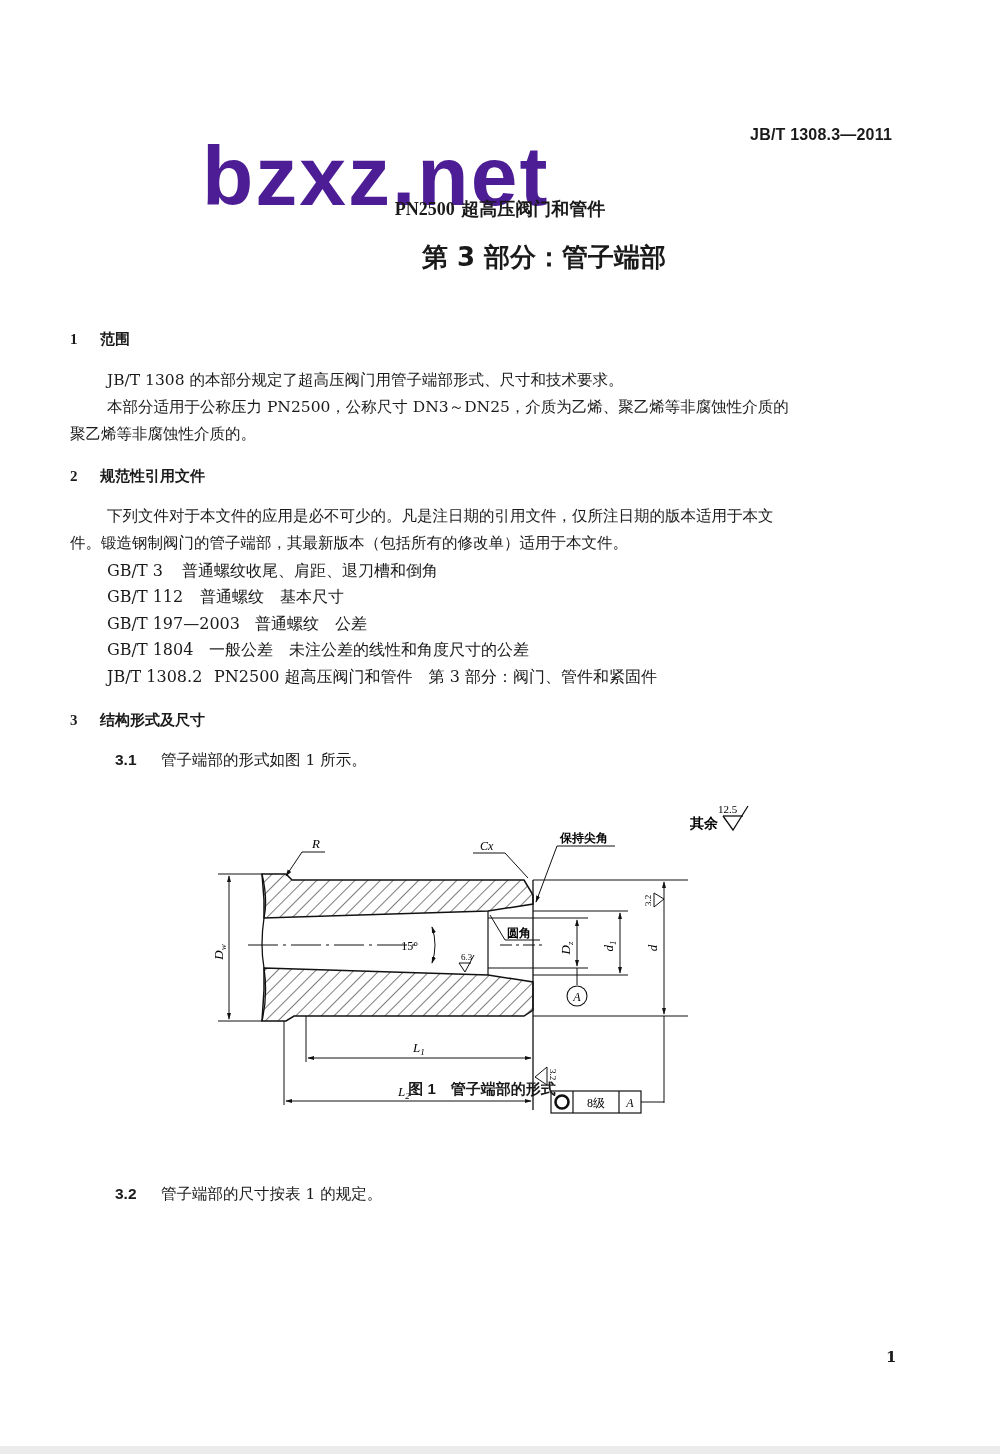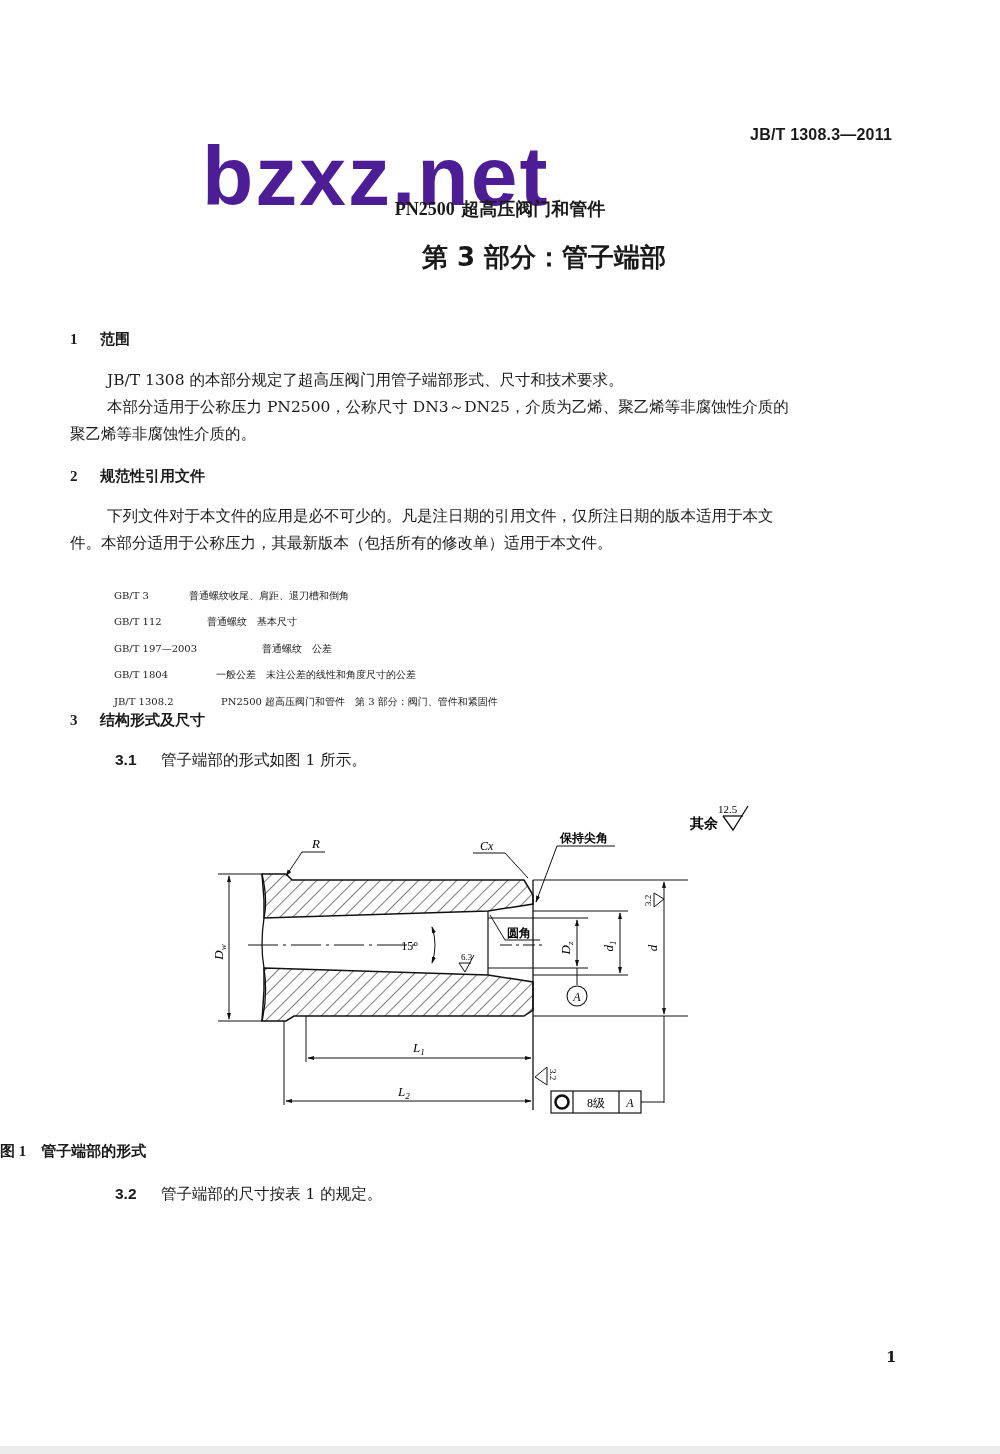"件。本部分适用于公称压力，其最新版本（包括所有的修改单）适用于本文件。" div.p { text: 本部分适用于公称压力 -> 锻造钢制阀门的管子端部 }
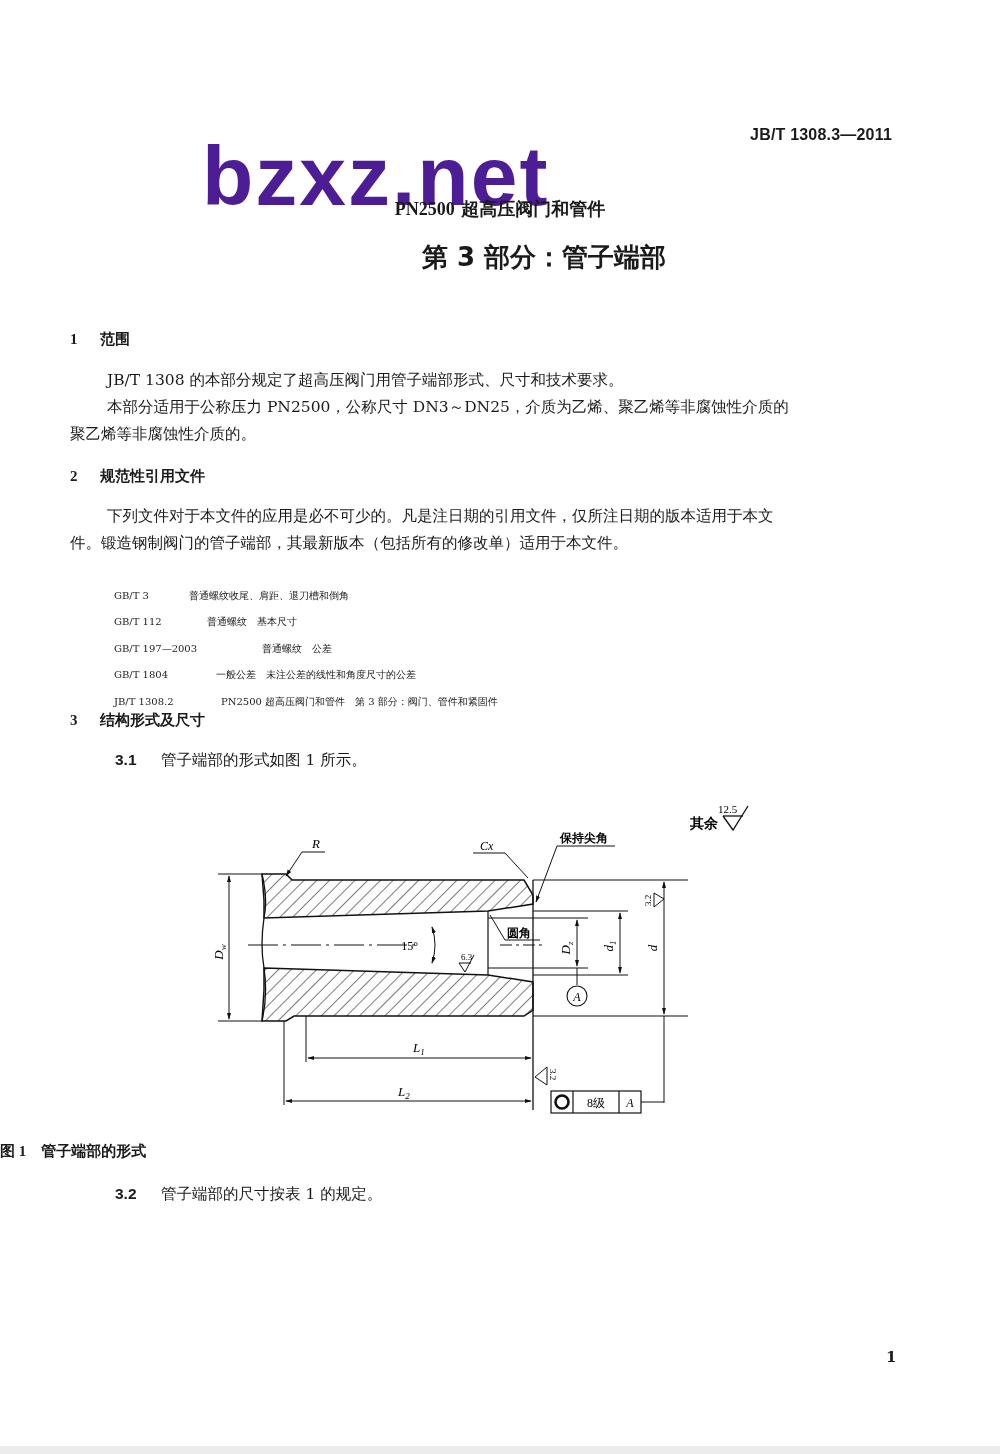"GB/T 3 普通螺纹收尾、肩距、退刀槽和倒角" .ref { font-size: 10px -> 16px; left: 114px -> 107px; margin-top: 28px -> none }
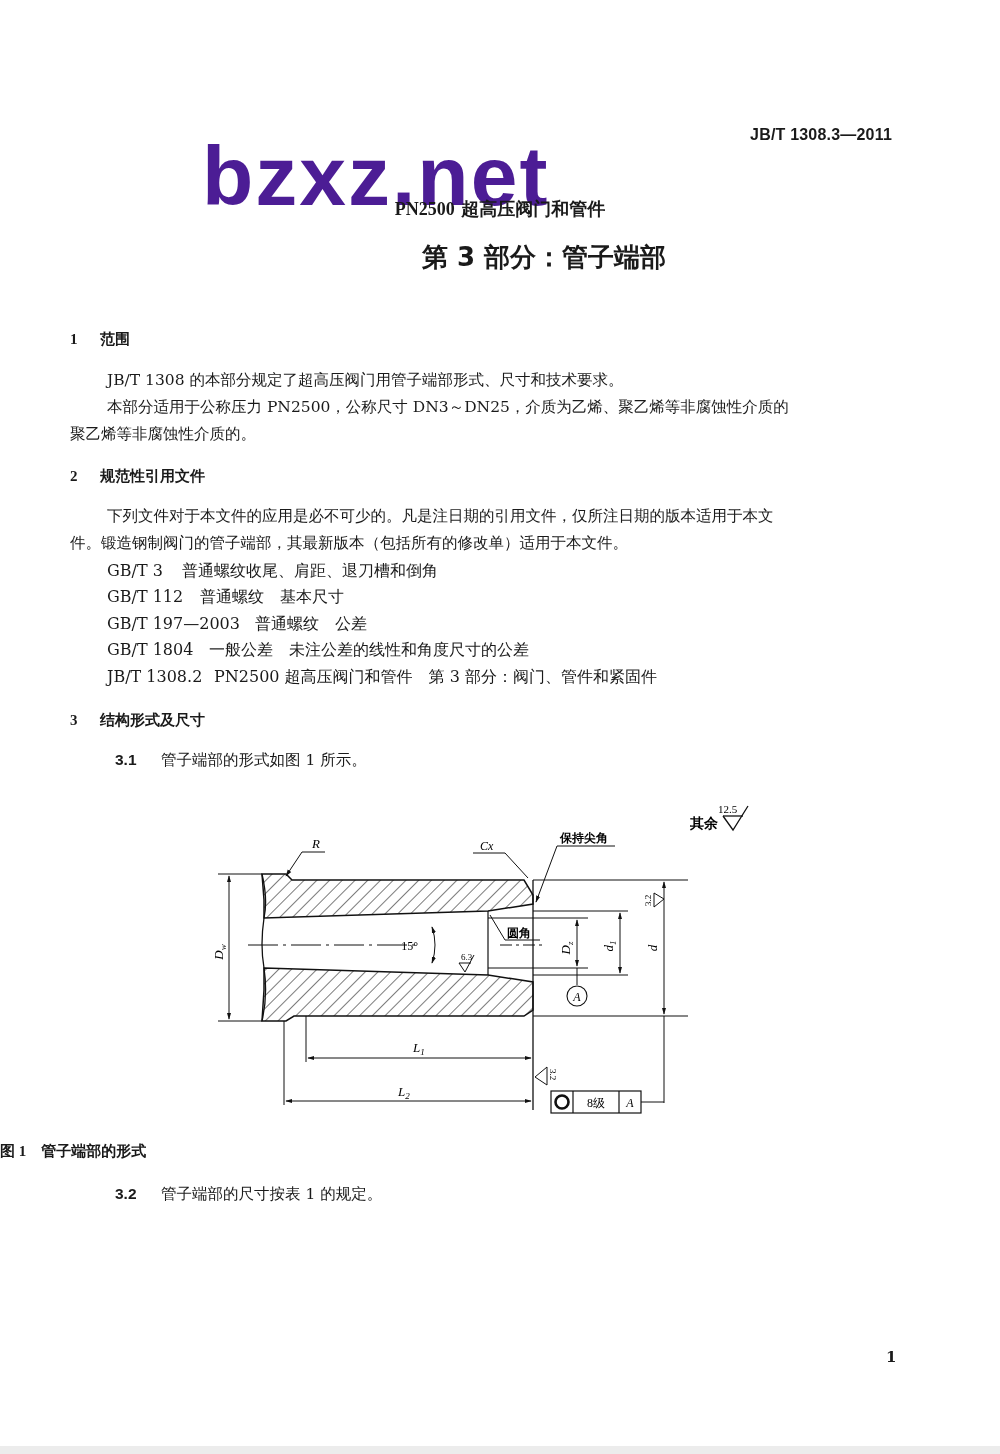"图 1 管子端部的形式" .fig-caption { font-family: Liberation Serif, serif -> Liberation Sans, sans-serif; text-align: none -> center; top: 1142px -> 1080px }
